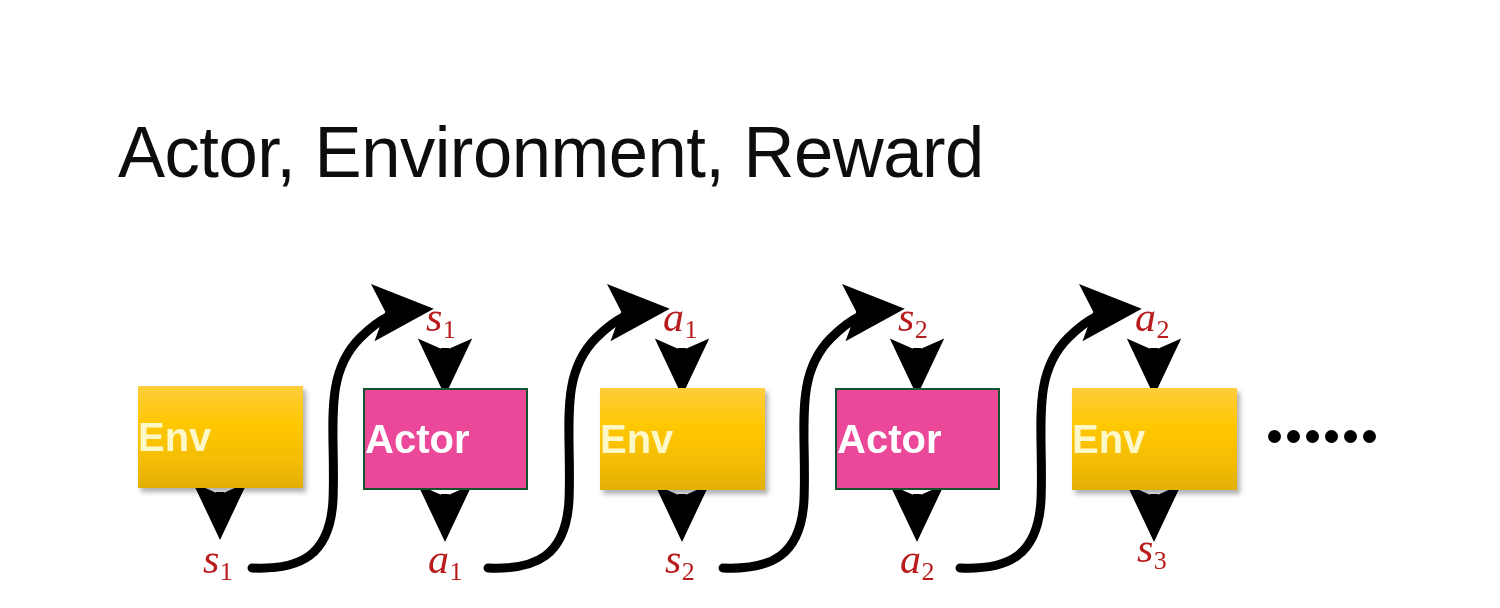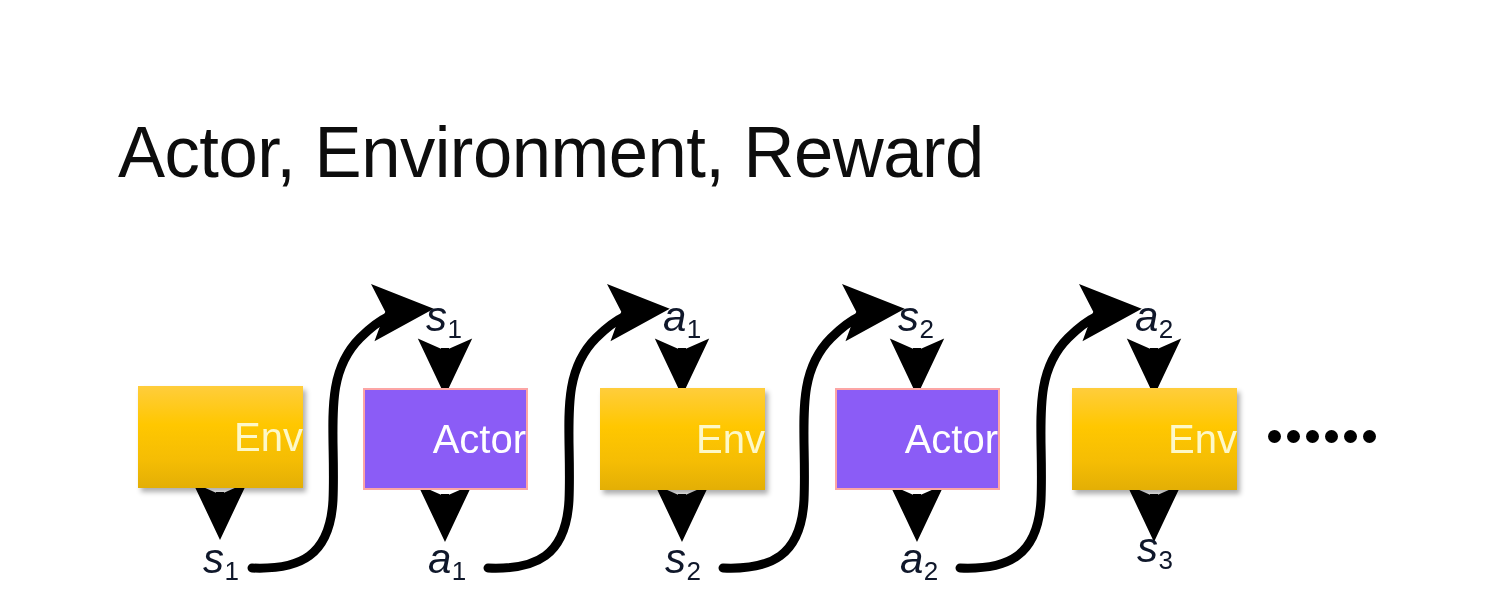"s1" .mathlabel { color: #0f172a -> #b91c1c; font-family: Liberation Sans, sans-serif -> Liberation Serif, serif }
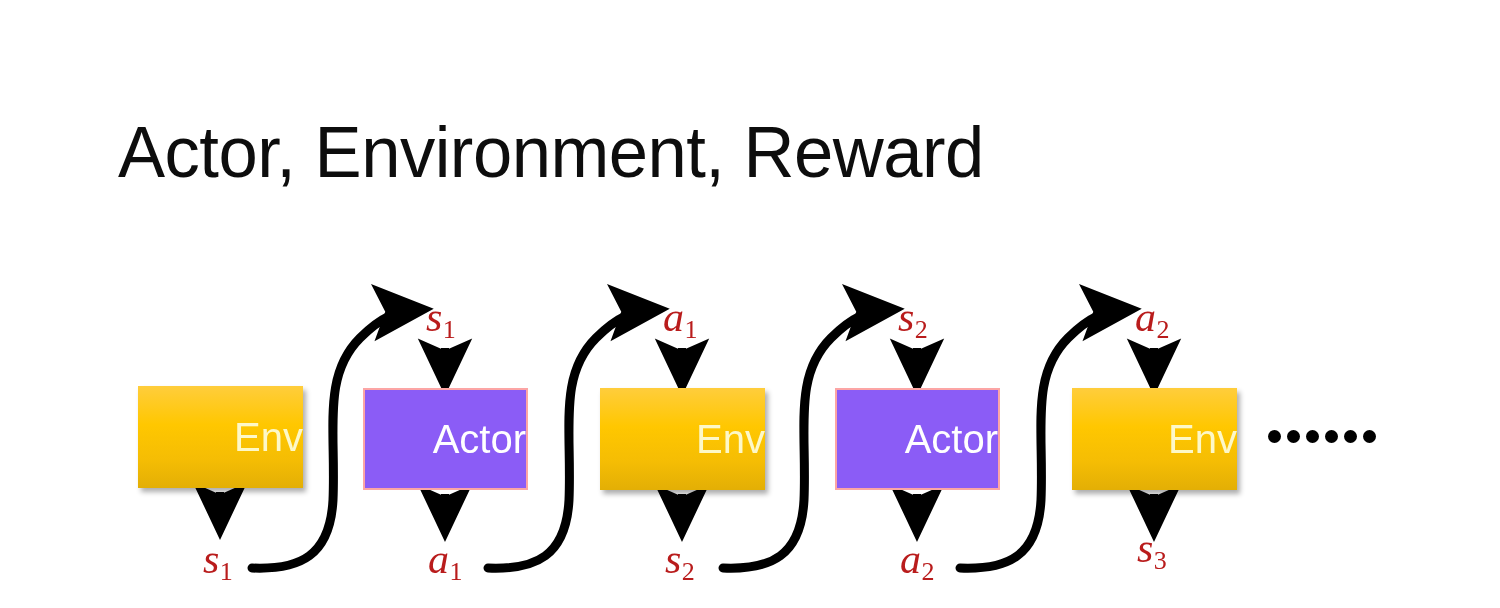"Env" .node { font-weight: 400 -> 700; justify-content: flex-end -> flex-start }
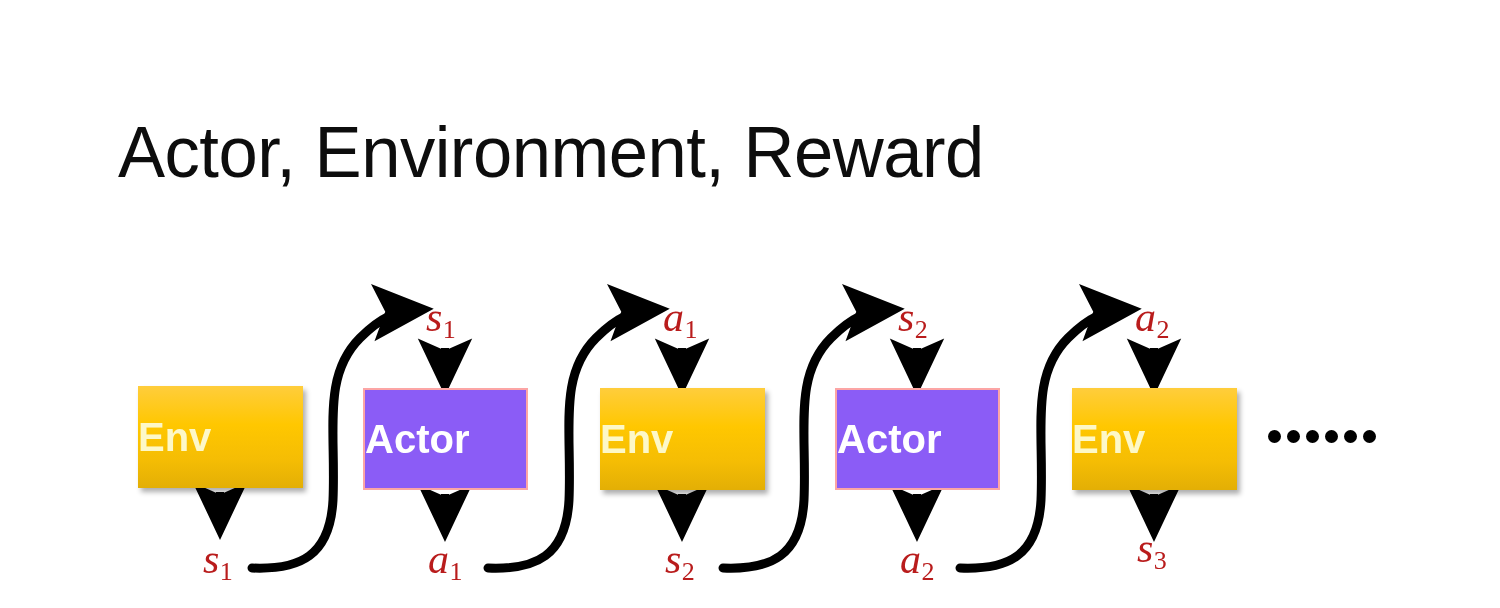"Actor" .node.actor { background: #8b5cf6 -> #ec4899; border: 2px solid #fca5a5 -> 2px solid #14532d }
